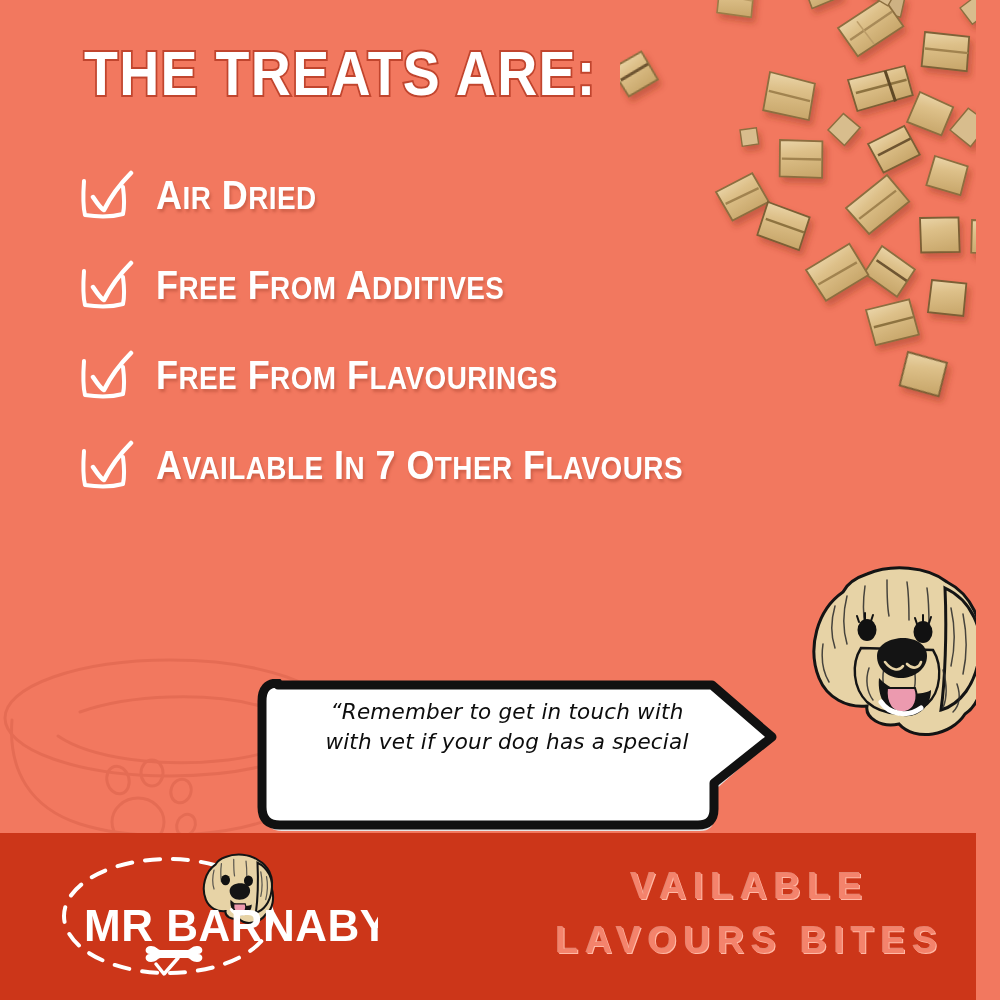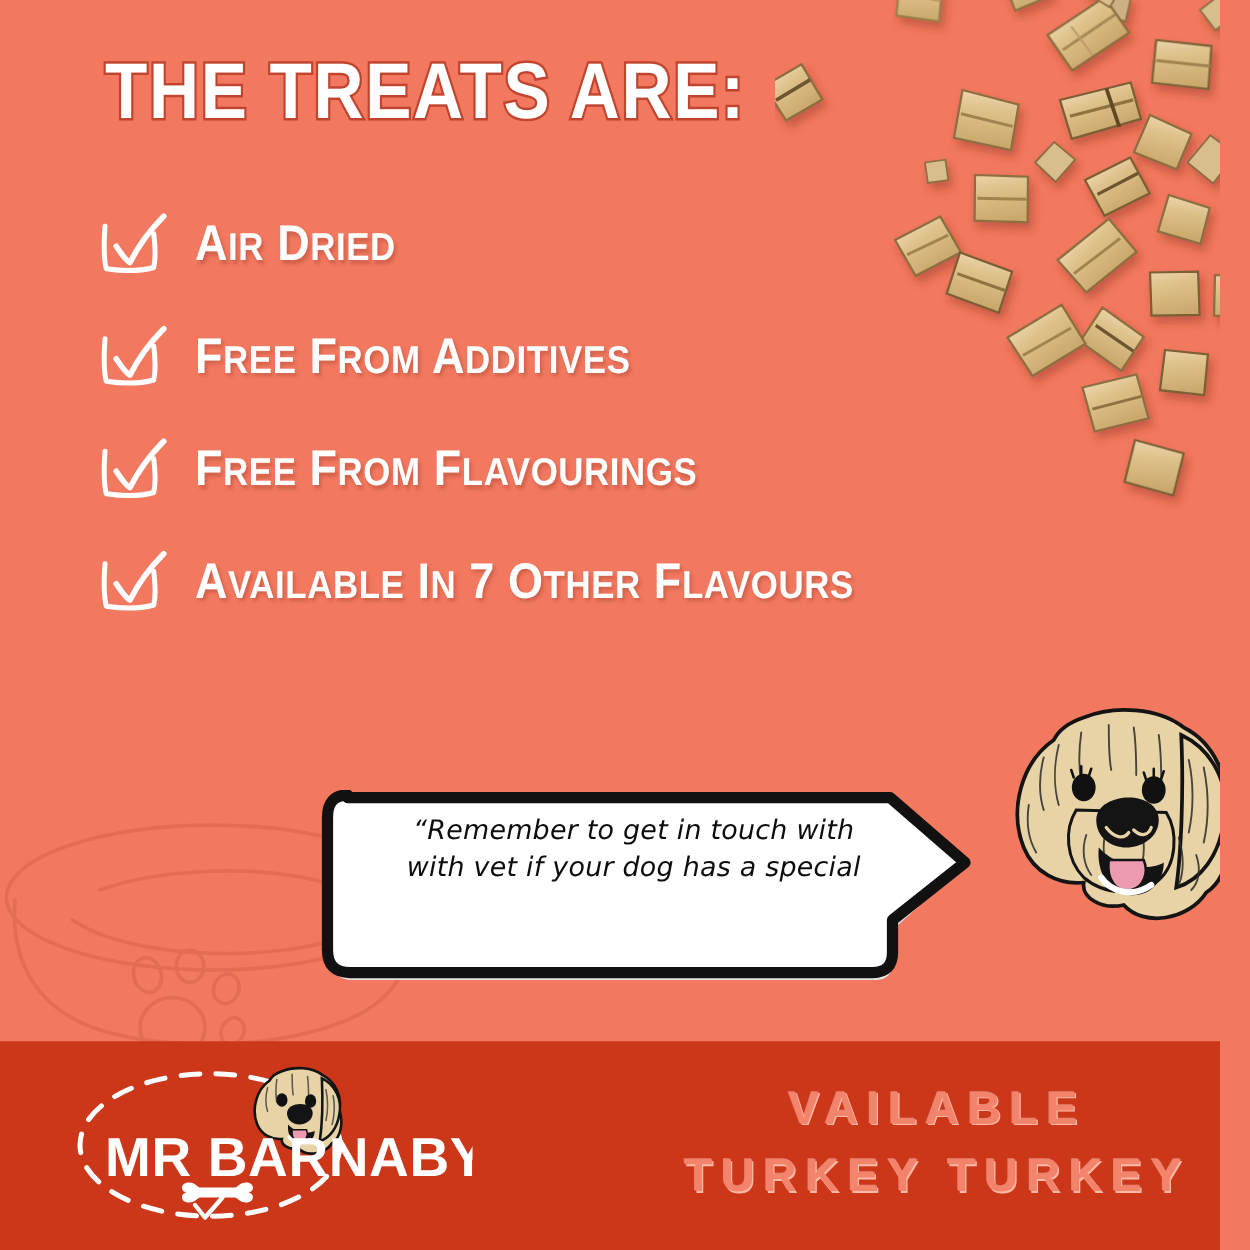"“Remember to get in touch" .bubble-wrap { top: 632px -> 679px }
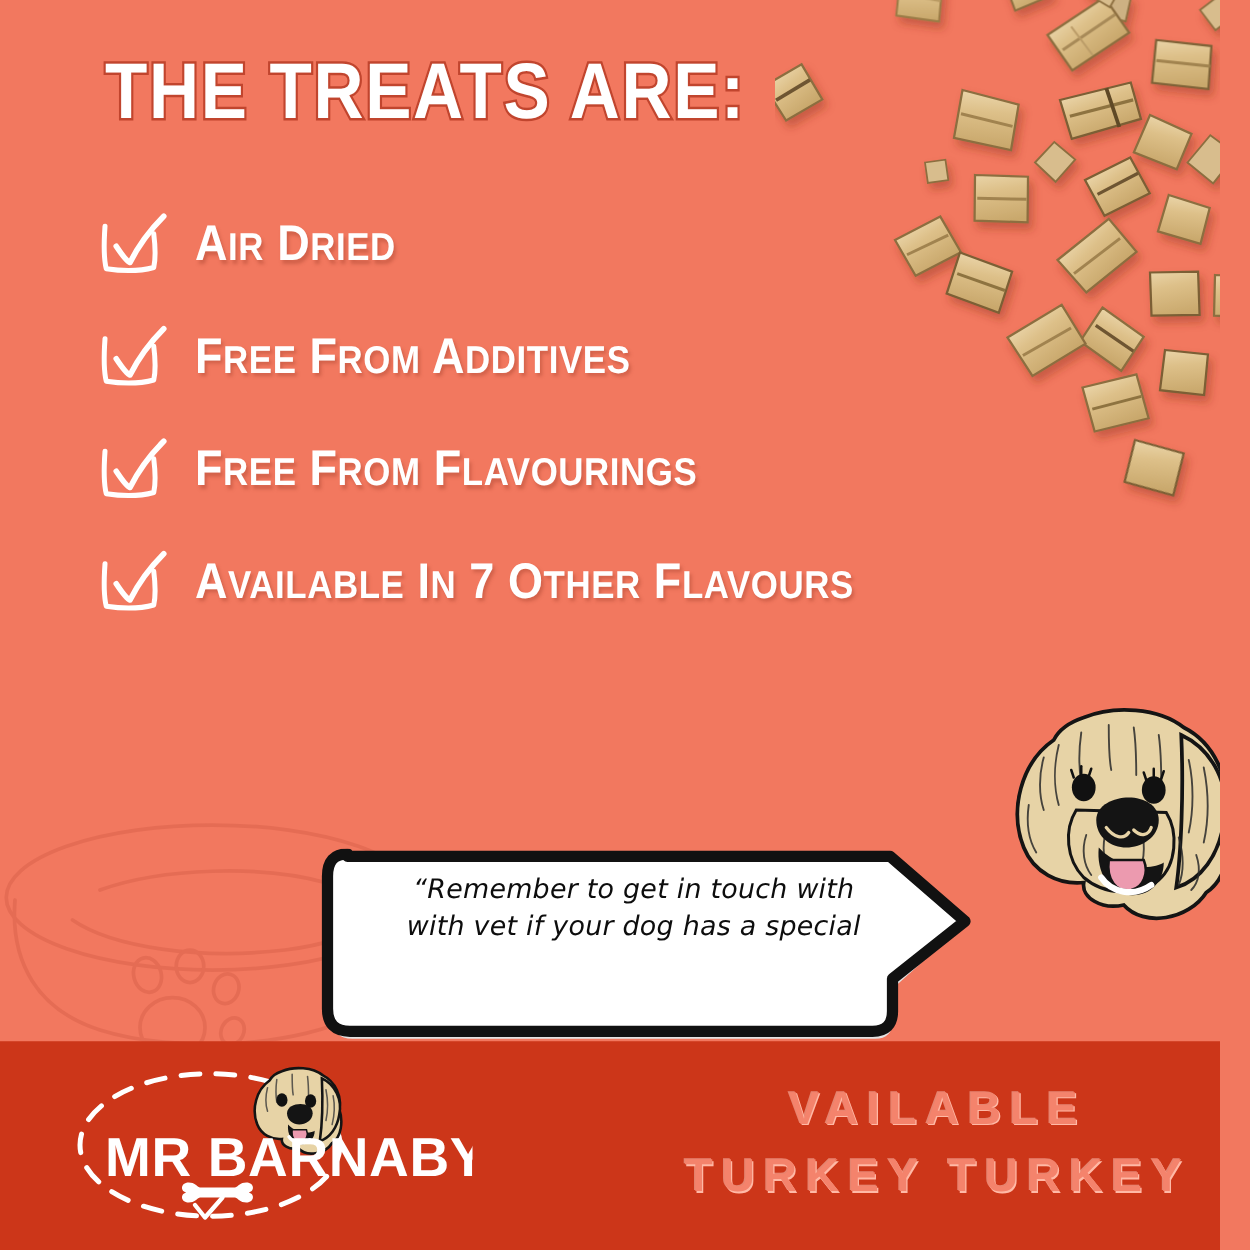"TURKEY TURKEY" span { text: TURKEY TURKEY -> LAVOURS BITES }
